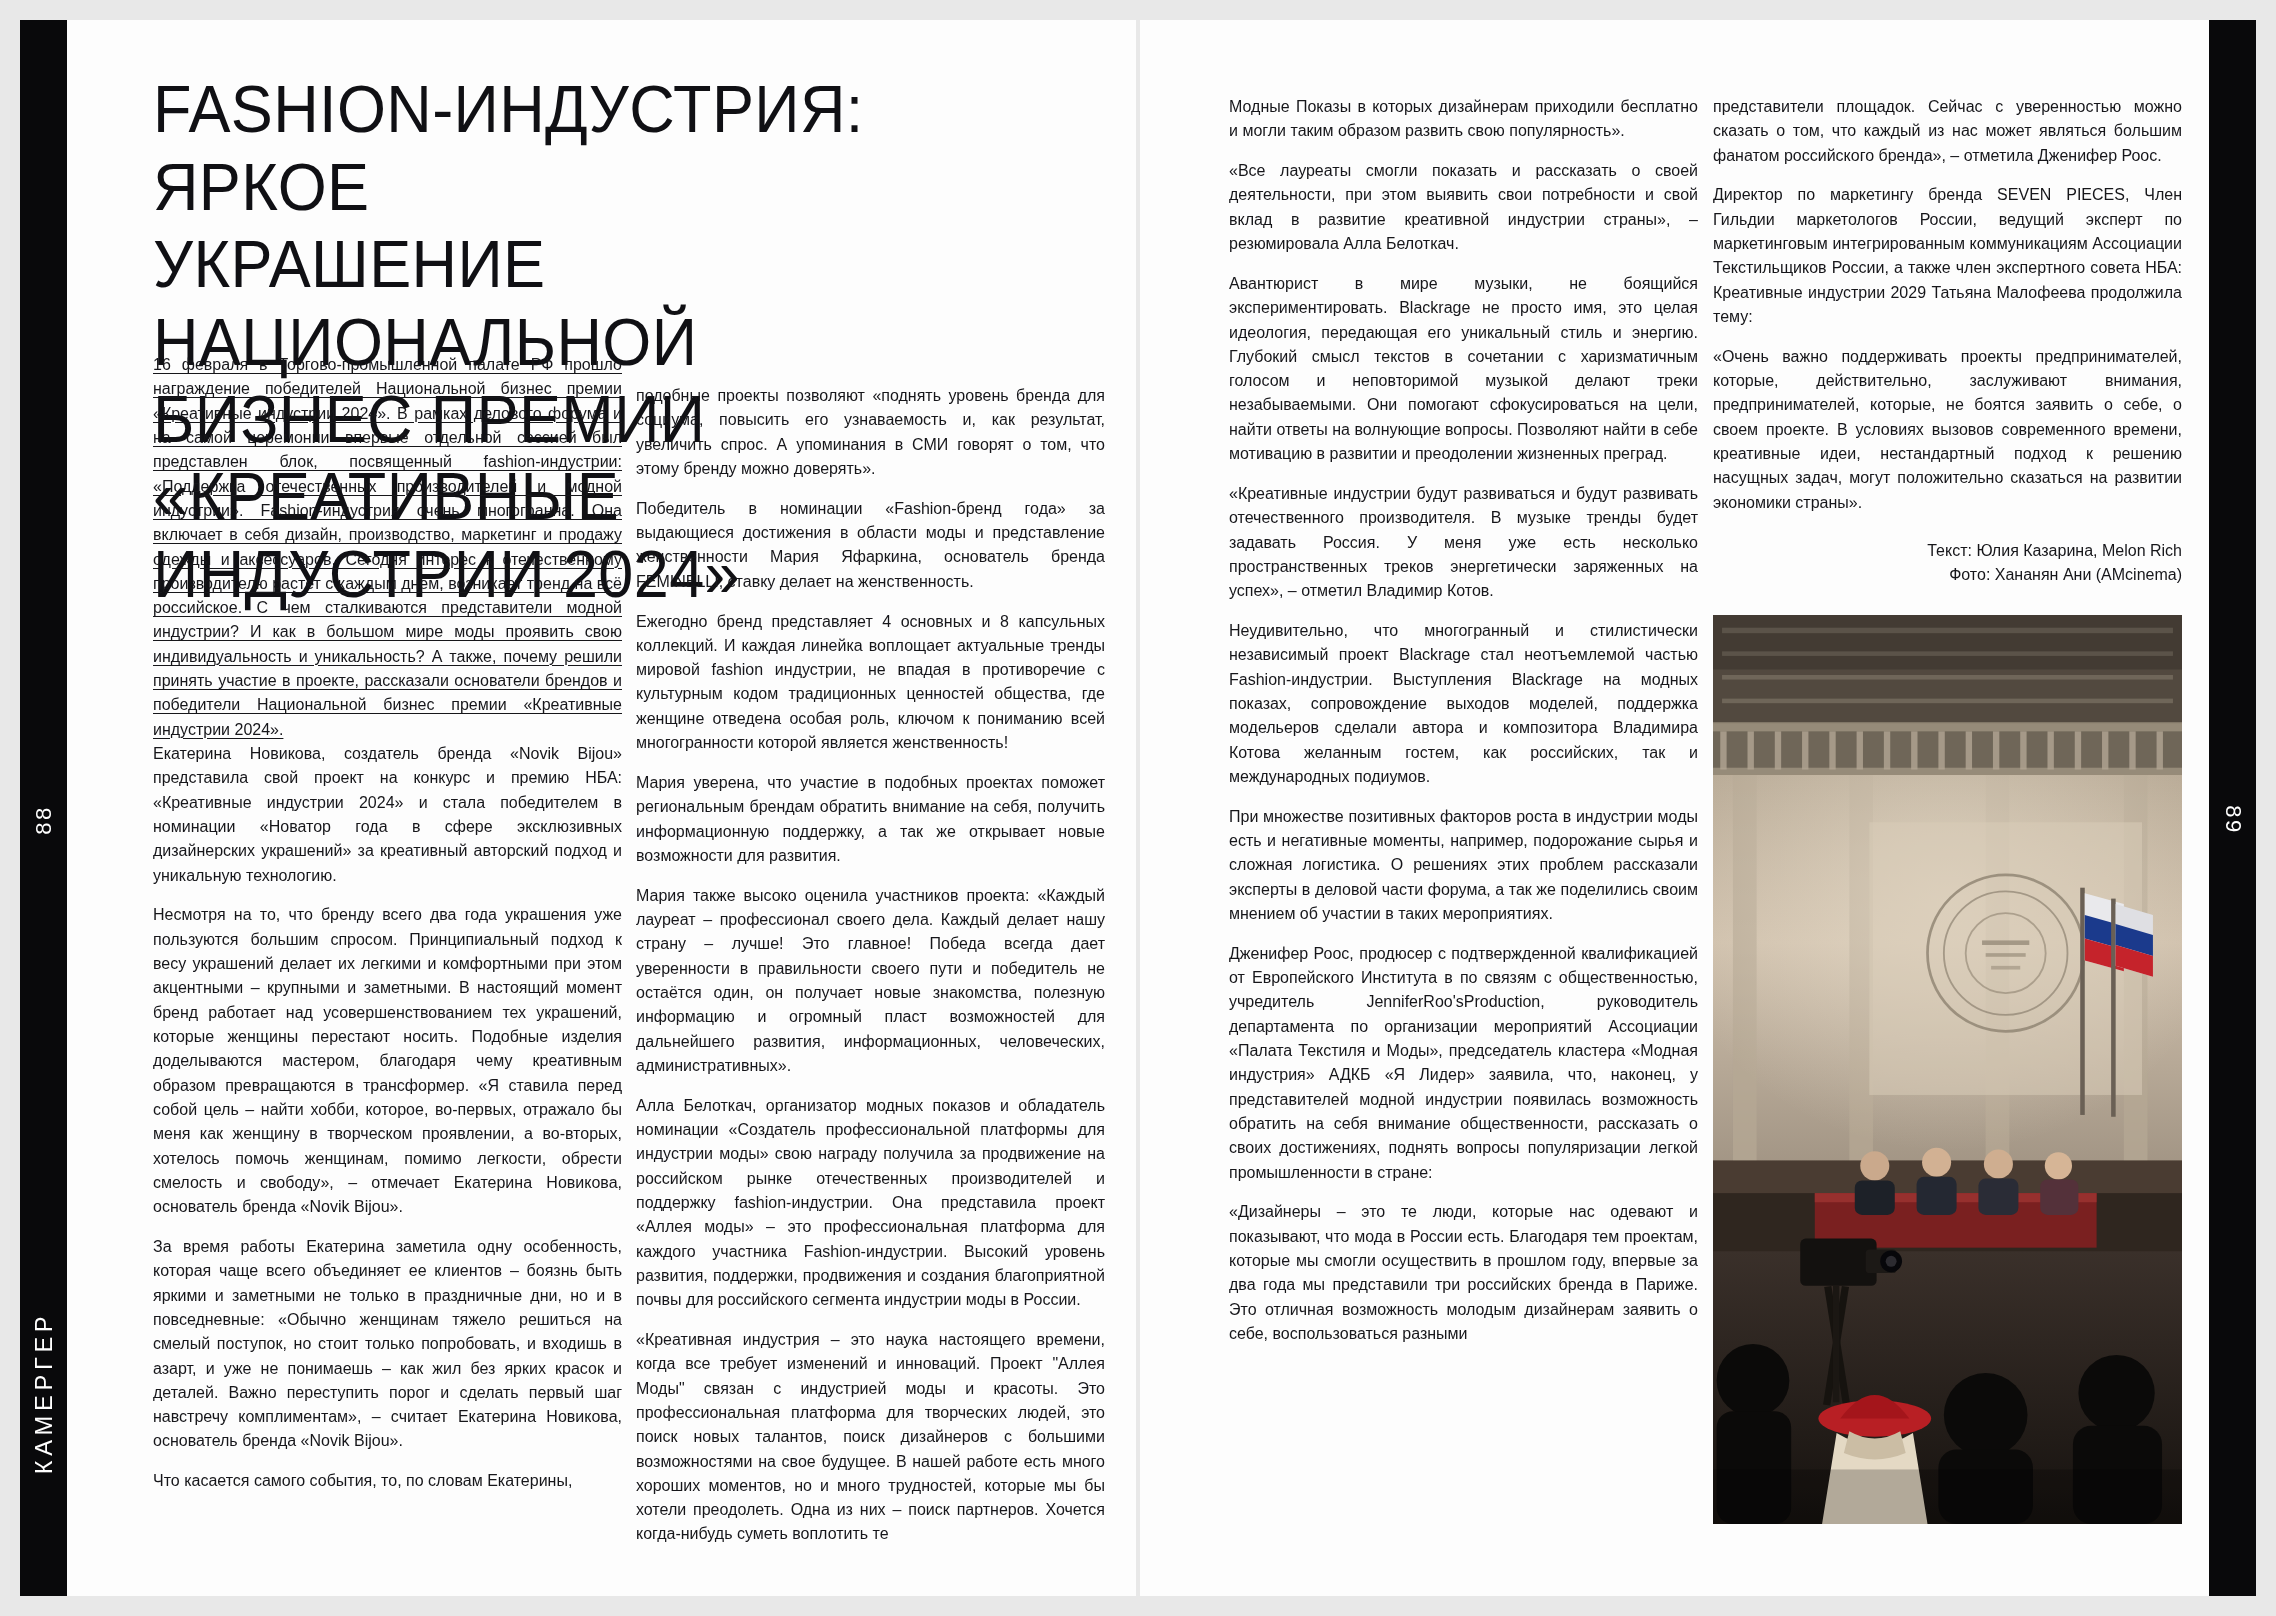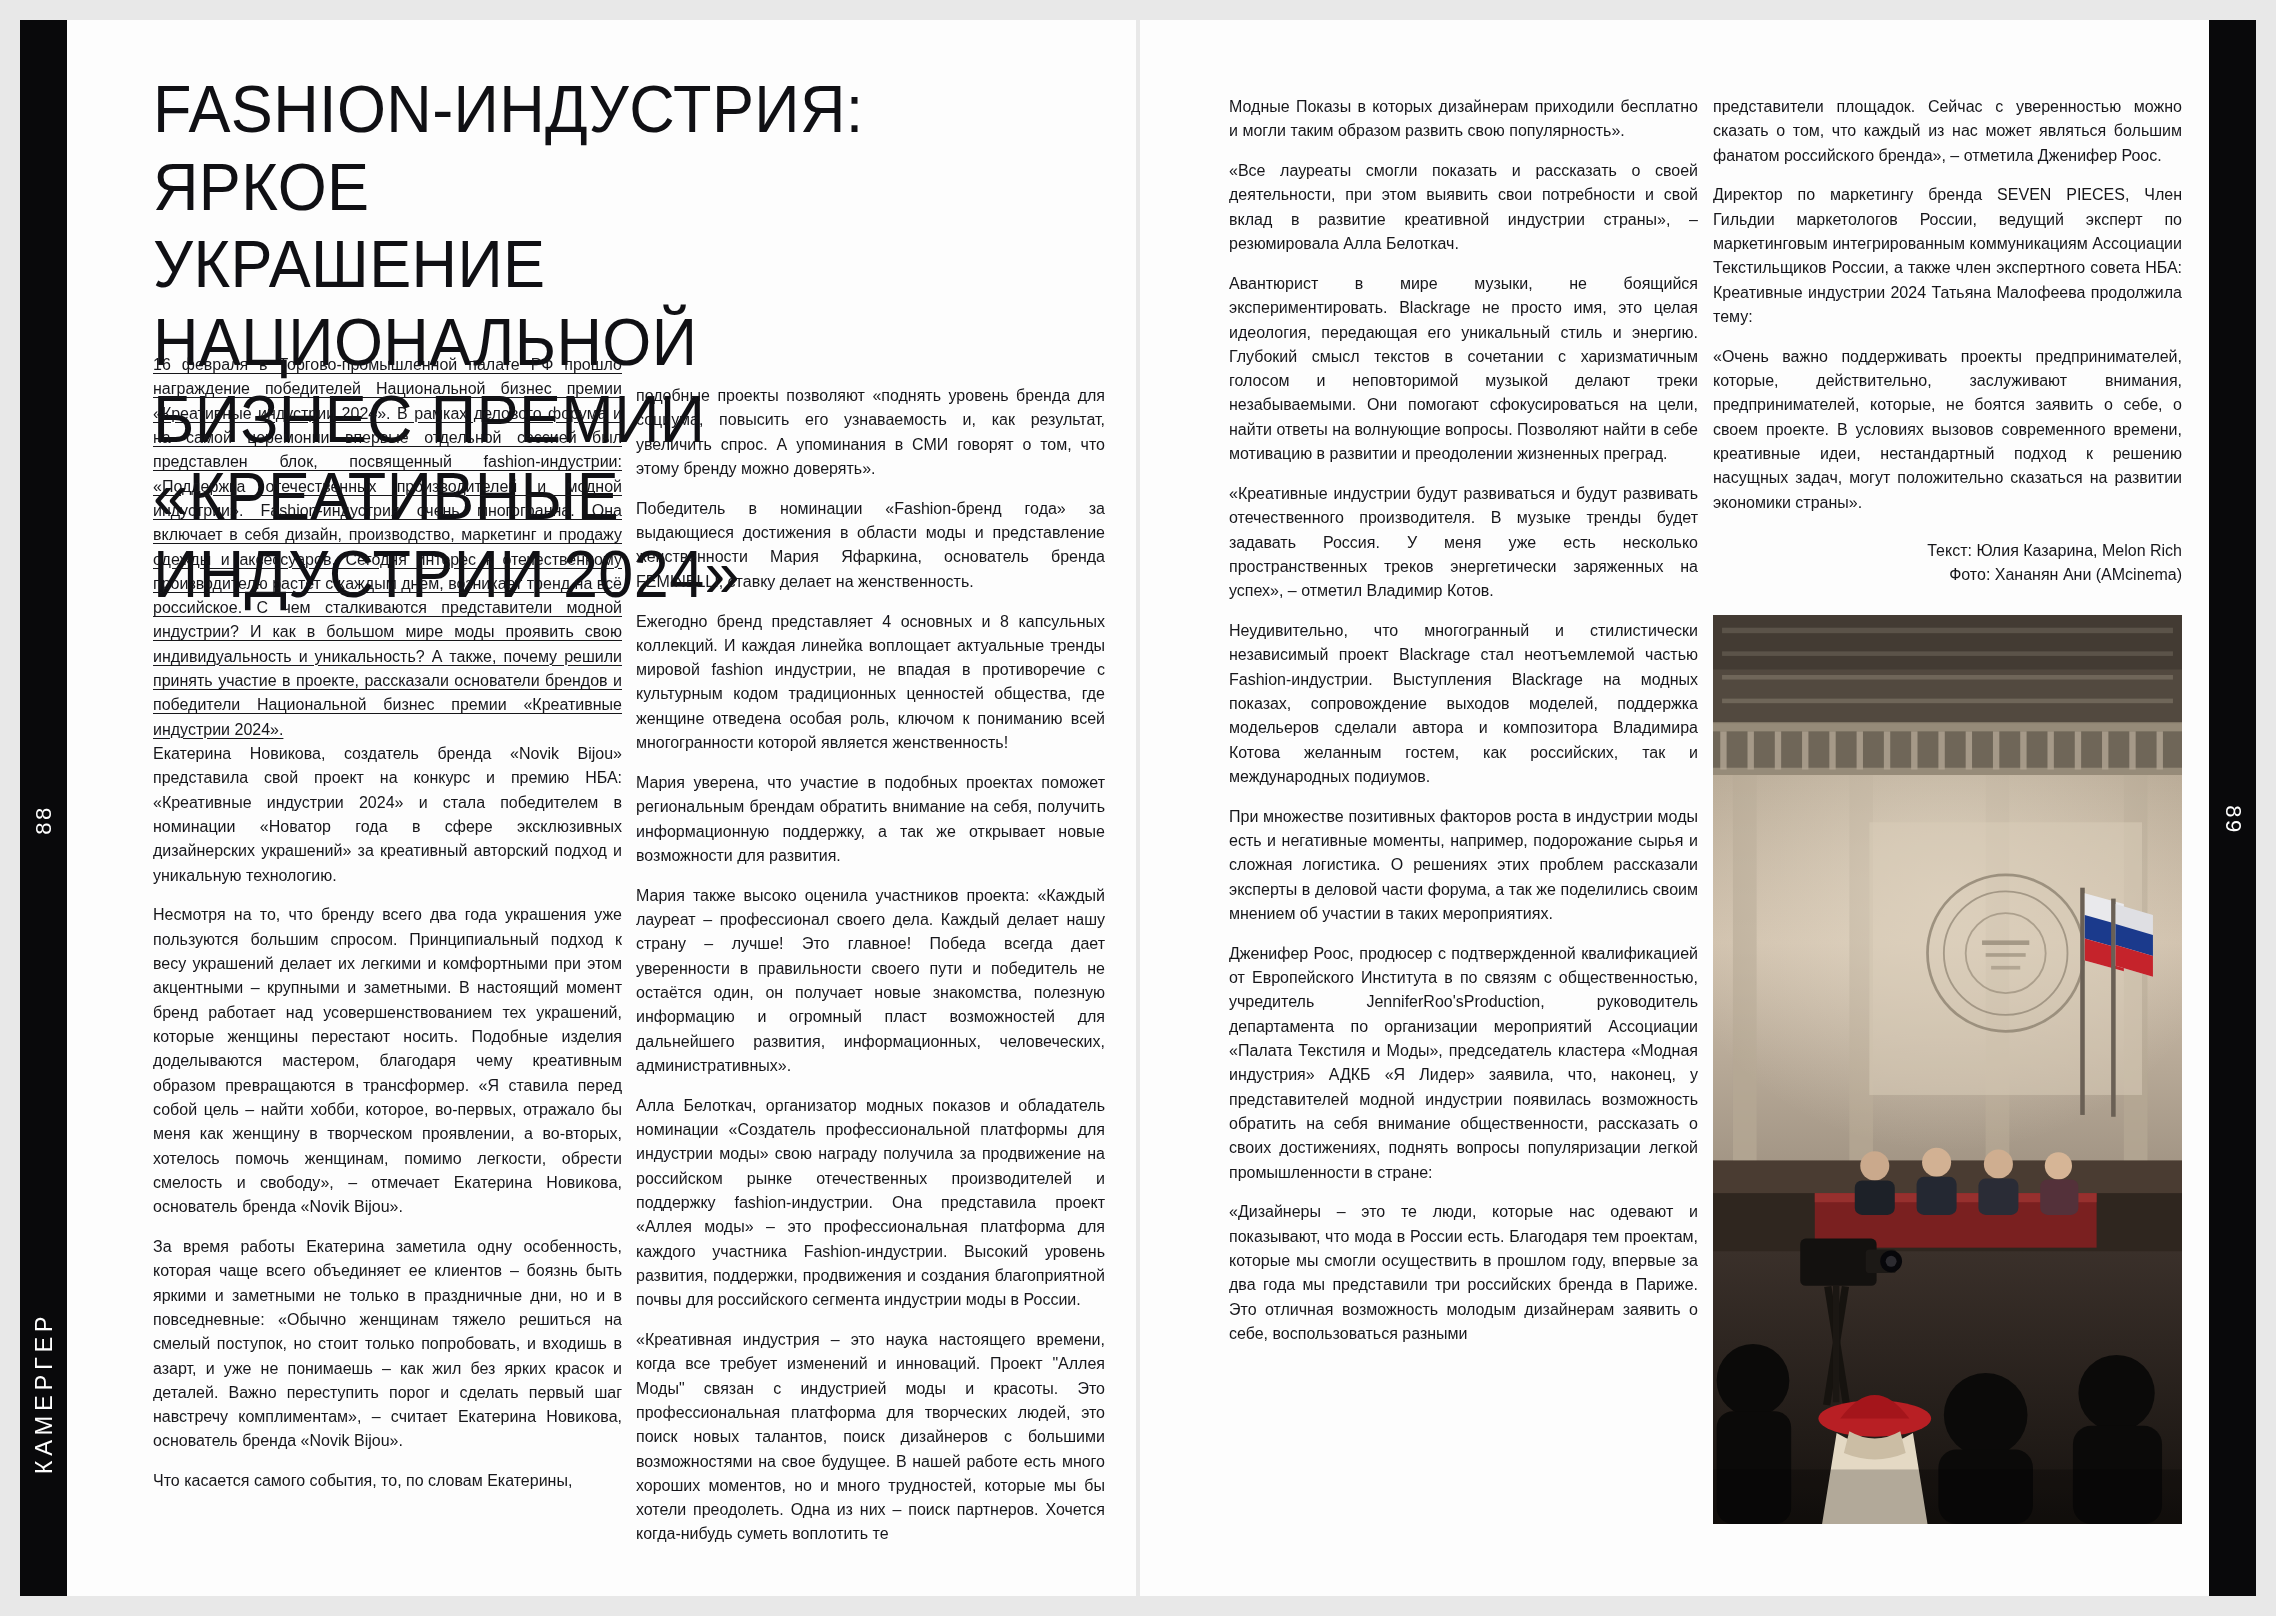"Директор по маркетингу бренда SEVEN" p { text: 2024 -> 2029 }
